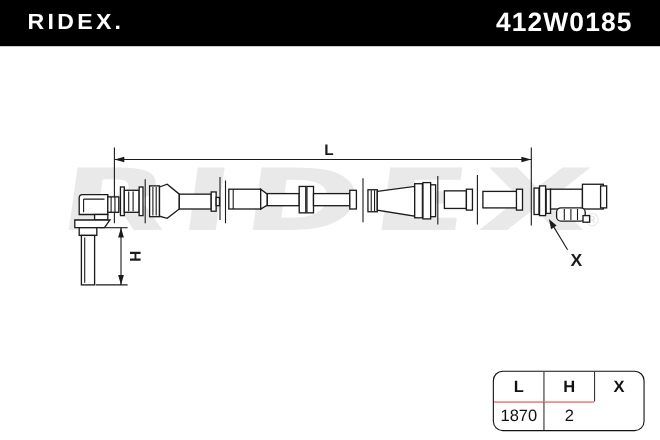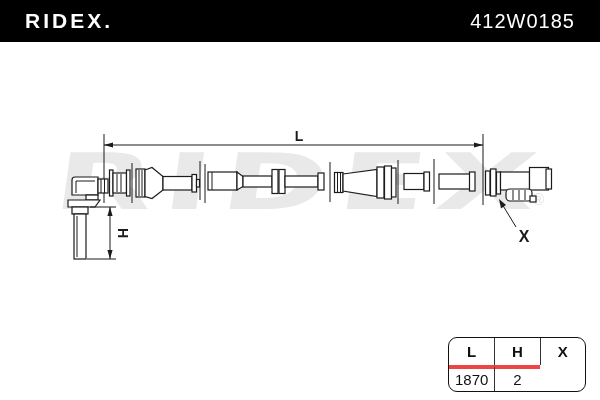"412W0185" .partno { font-size: 20px -> 24px; font-weight: 400 -> 700 }
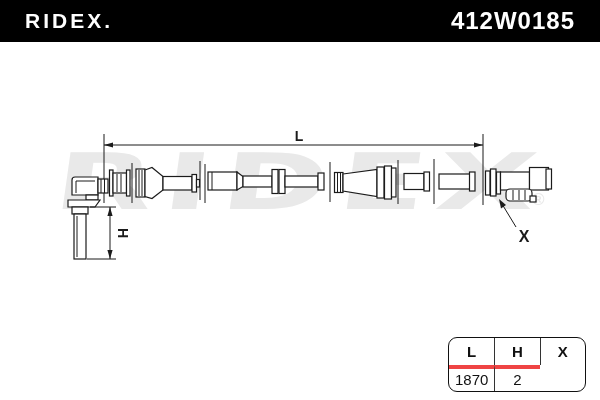"1870" .spec .cell.val { border-top: 4px solid #ef4444 -> 1px solid #ef4444 }
